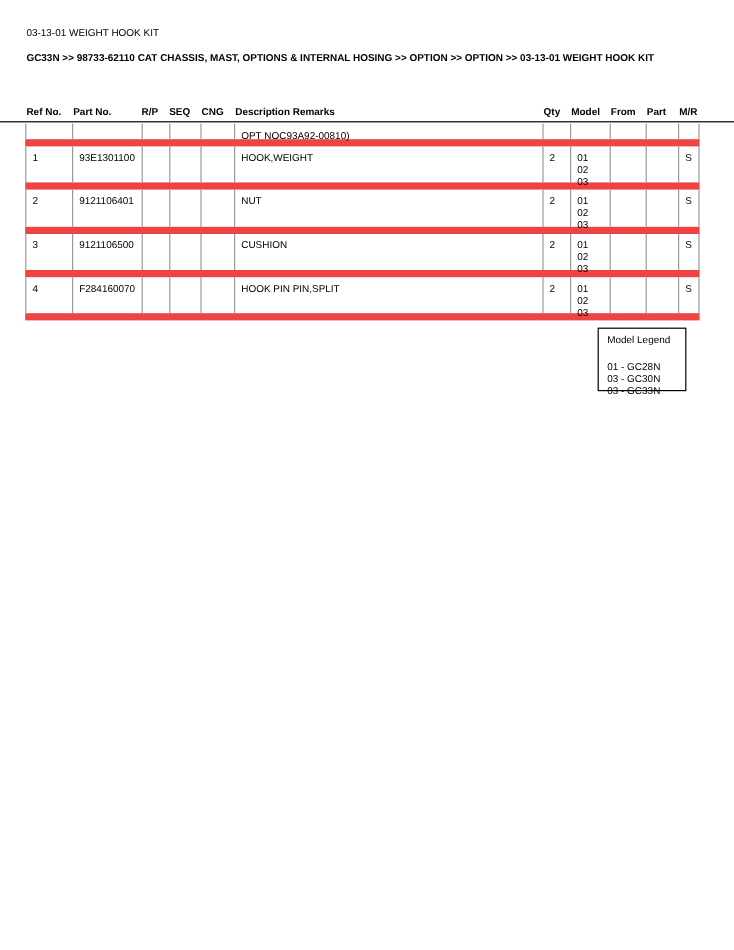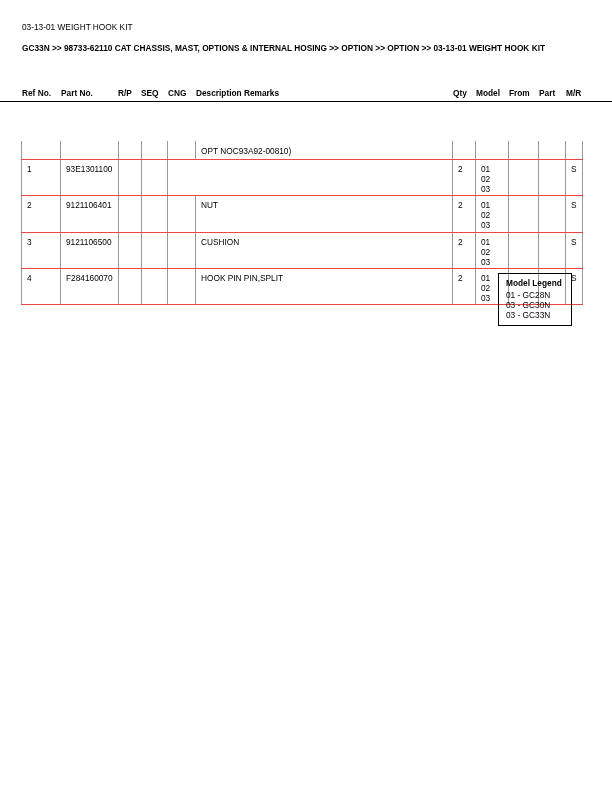"OPT NOC93A92-00810)" .row { border-bottom: 1px solid #ef4444 -> 6px solid #ef4444; margin-top: 38px -> none }
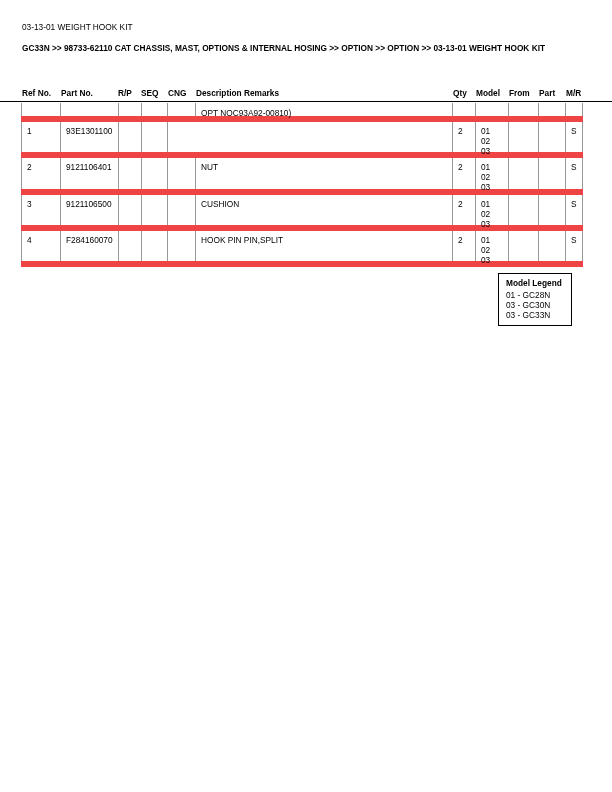"HOOK,WEIGHT" div.cell { html: none -> <div>HOOK,WEIGHT</div> }
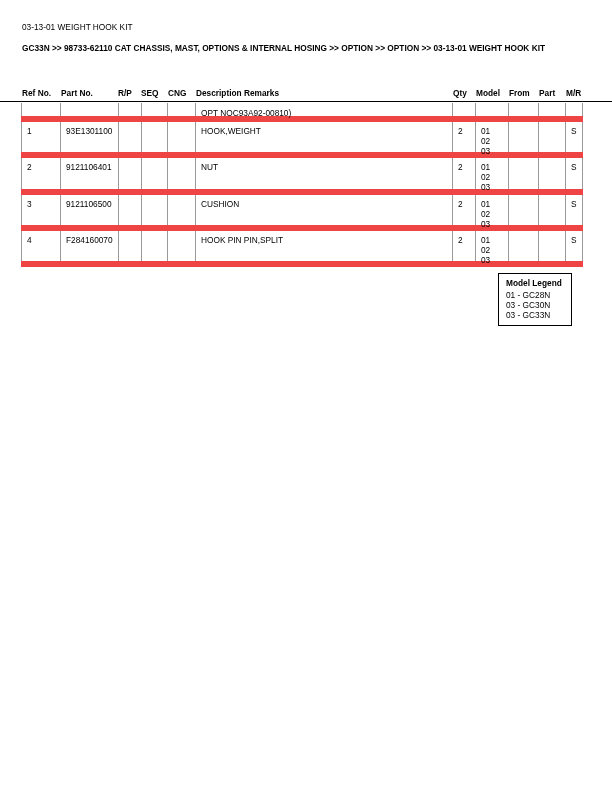"Model Legend" .legend-title { font-weight: bold -> normal; margin-bottom: 2px -> 12px }
